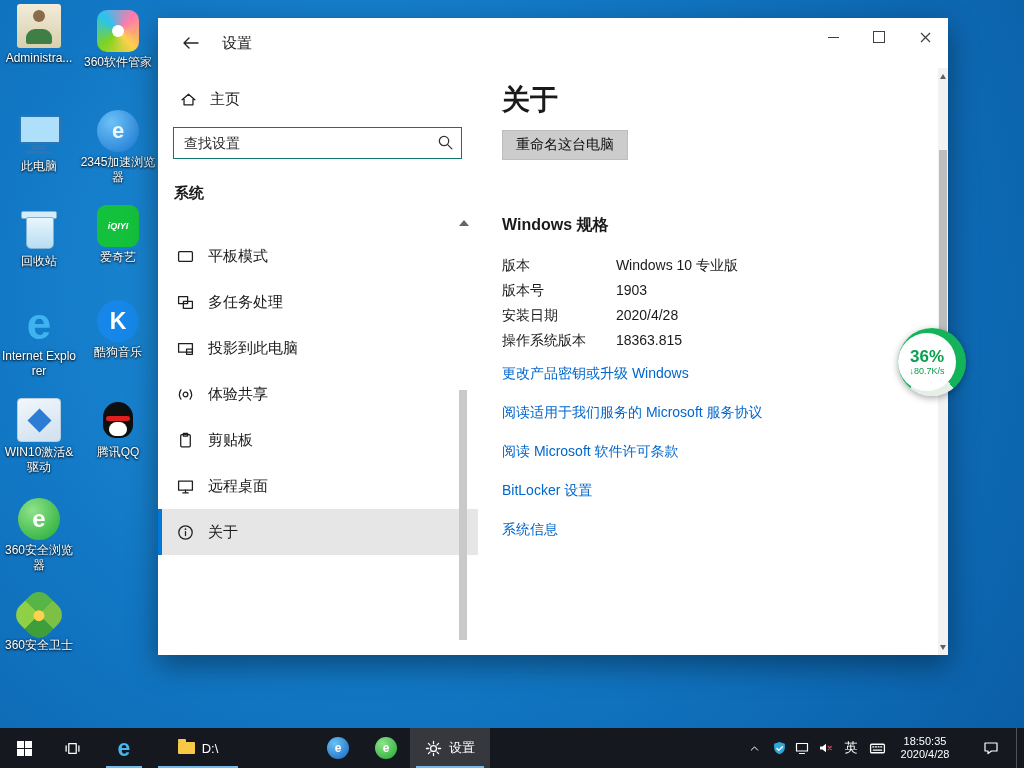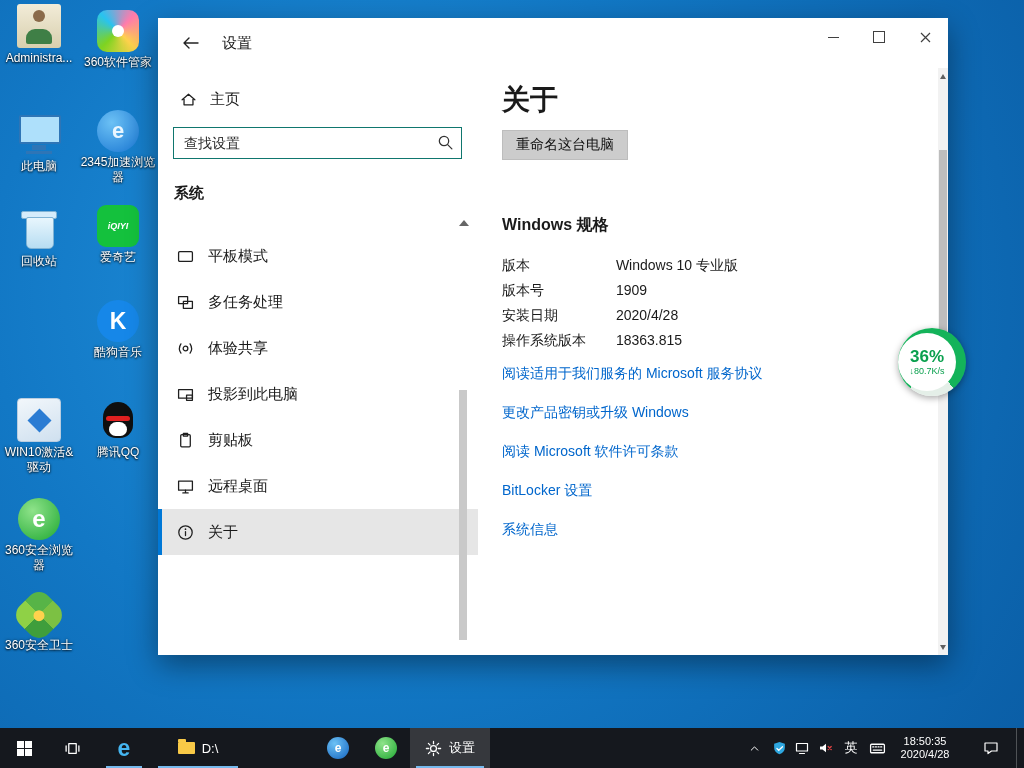"1909" span.spec-value { text: 1909 -> 1903 }
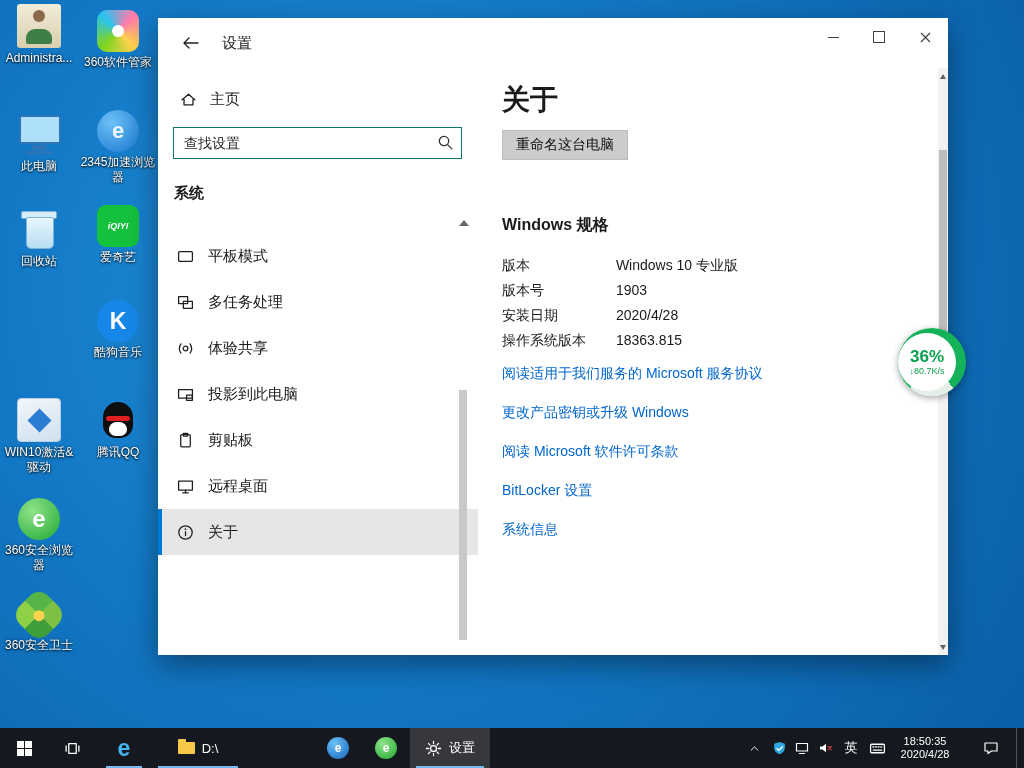"Internet Explorer" div.dicon { html: none -> <div> <div></div> <div>Internet Explorer</div> </div> }
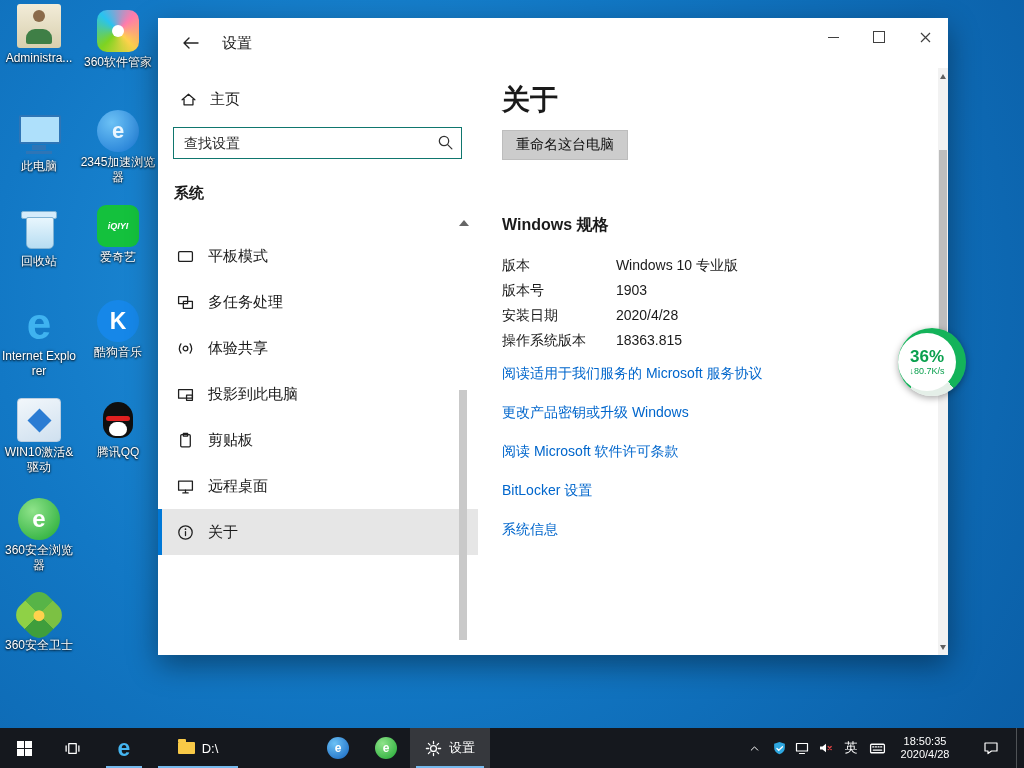"体验共享" div.nav-row { order: before "投影到此电脑" -> after "投影到此电脑" }
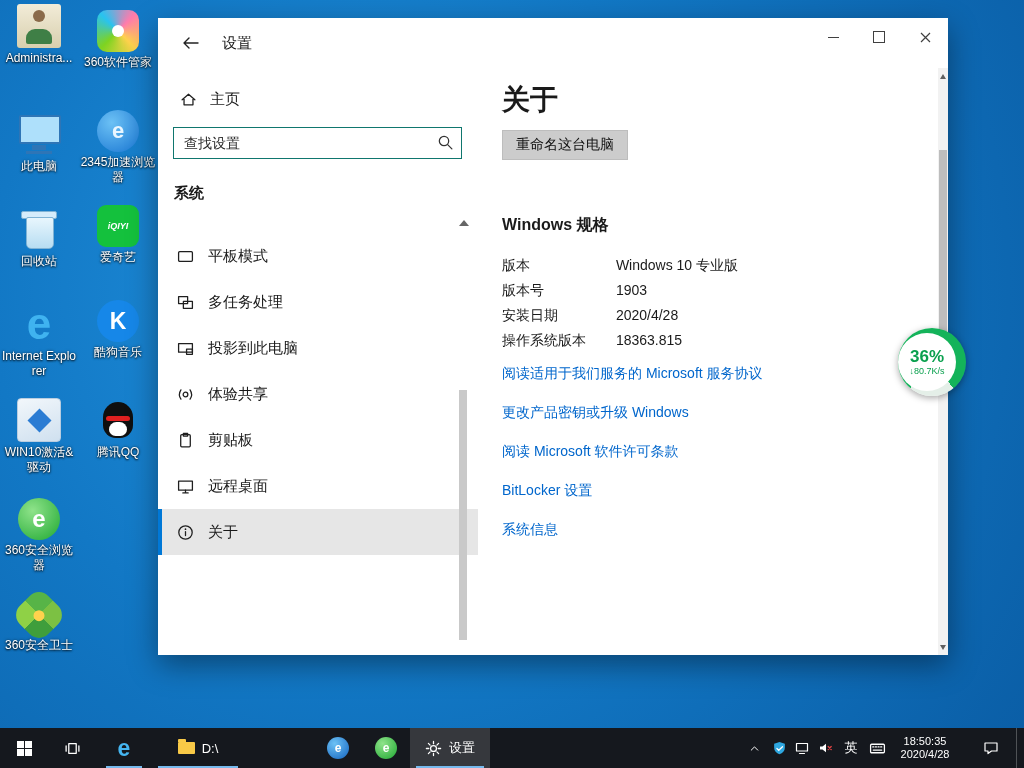"阅读适用于我们服务的 Microsoft 服务协议" a.blue-link { order: before "更改产品密钥或升级 Windows" -> after "更改产品密钥或升级 Windows" }
